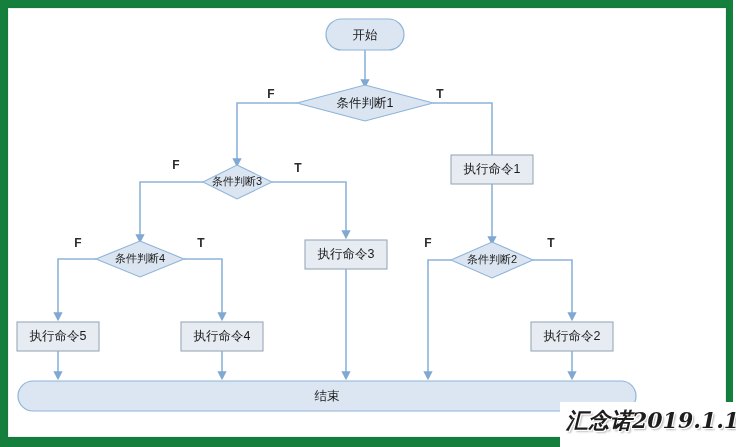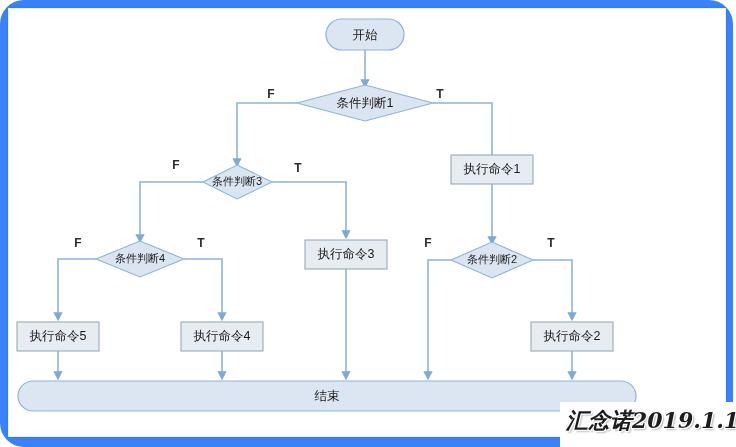"开始" #canvas { background: #3b82f6 -> #15803d; border-radius: 24px -> none }
